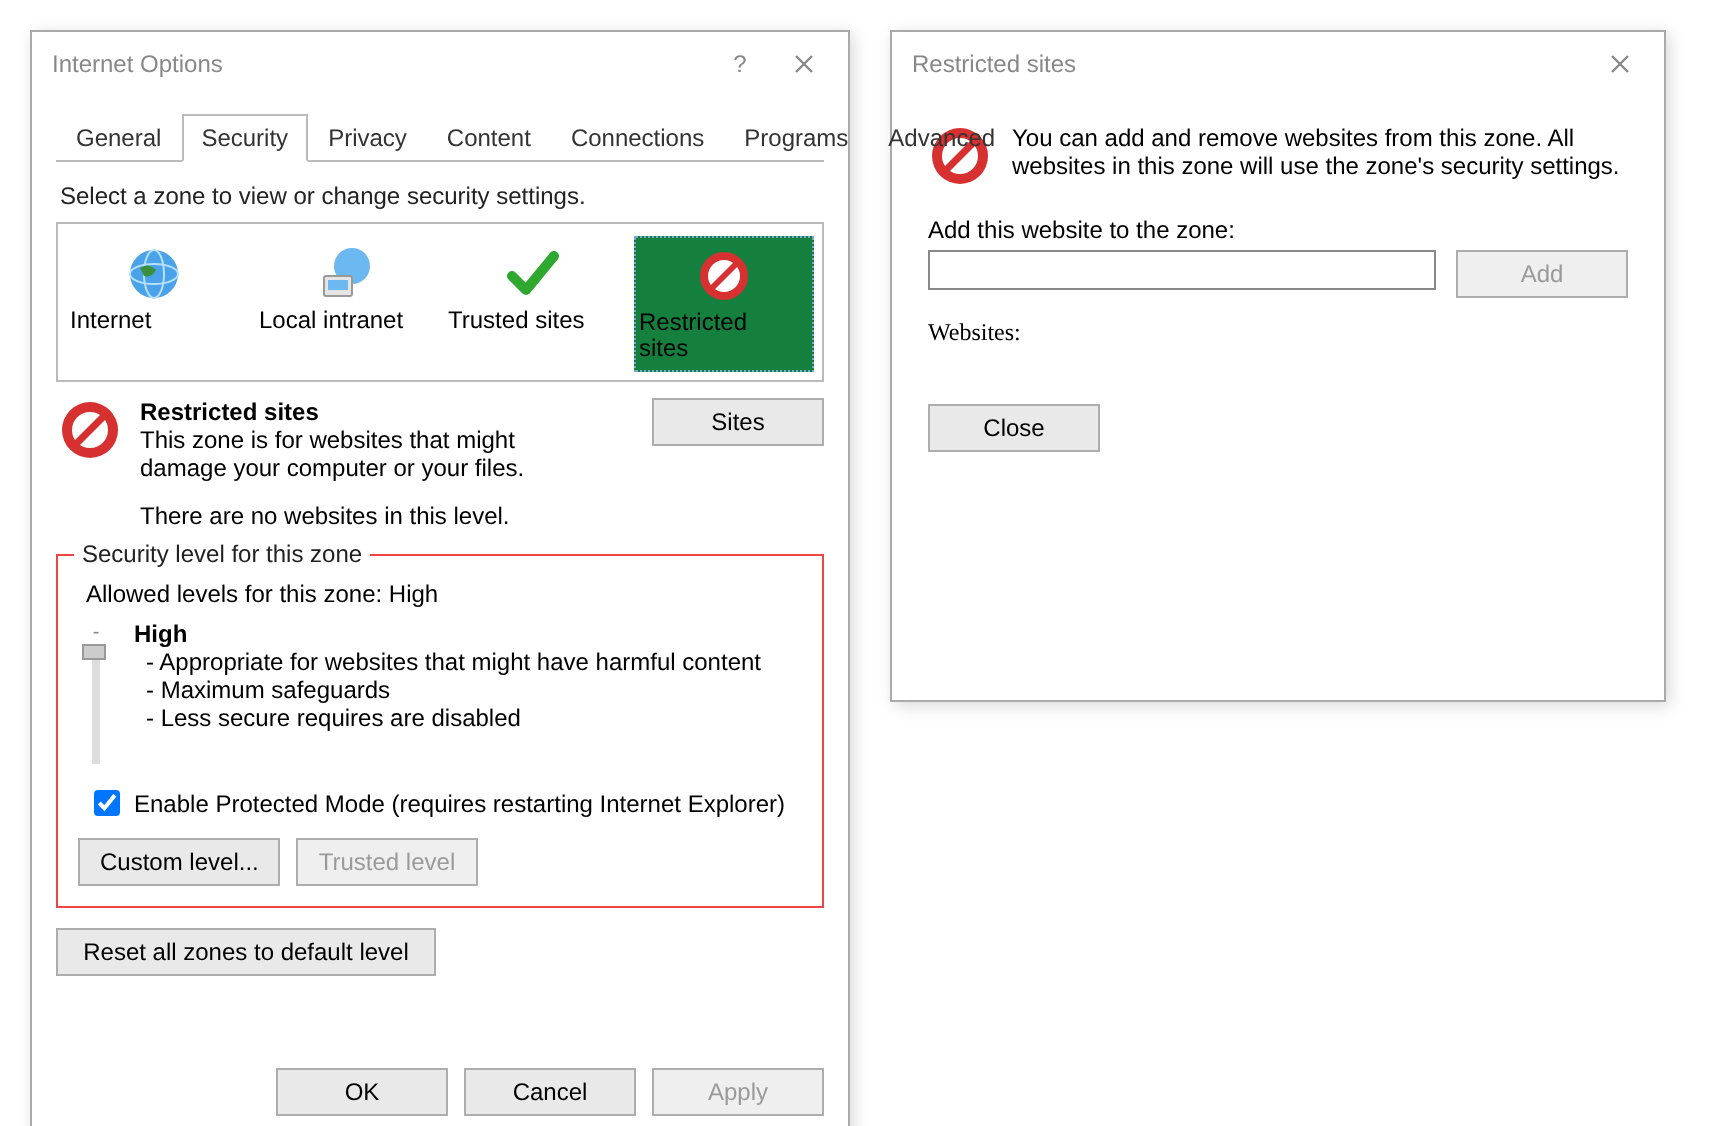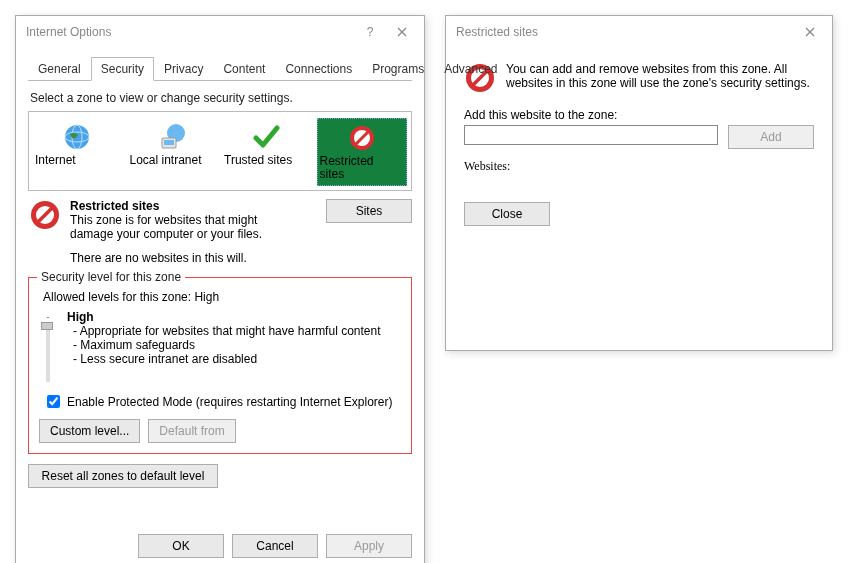"There are no websites in" div { text: will -> level }
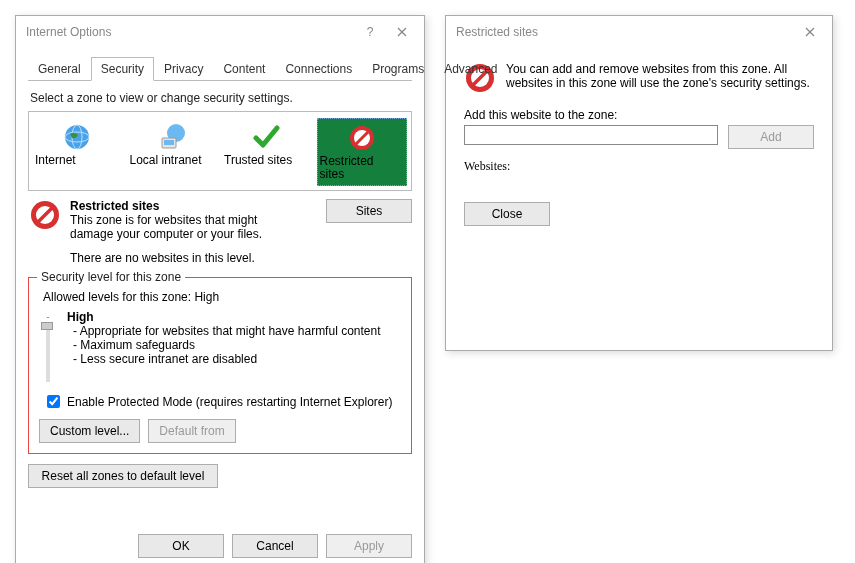"- Less secure intranet are" div.level-item { text: intranet -> requires }
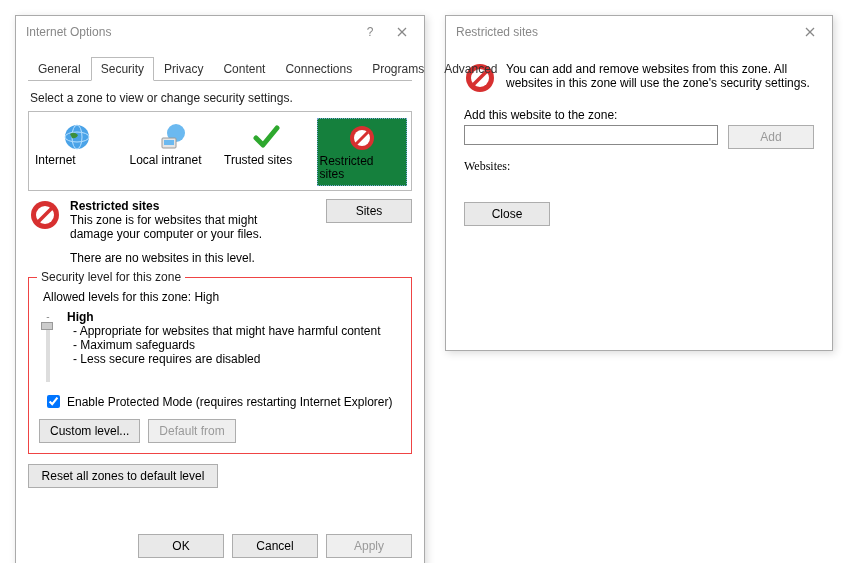"Default from" div.btn { text: Default from -> Trusted level }
